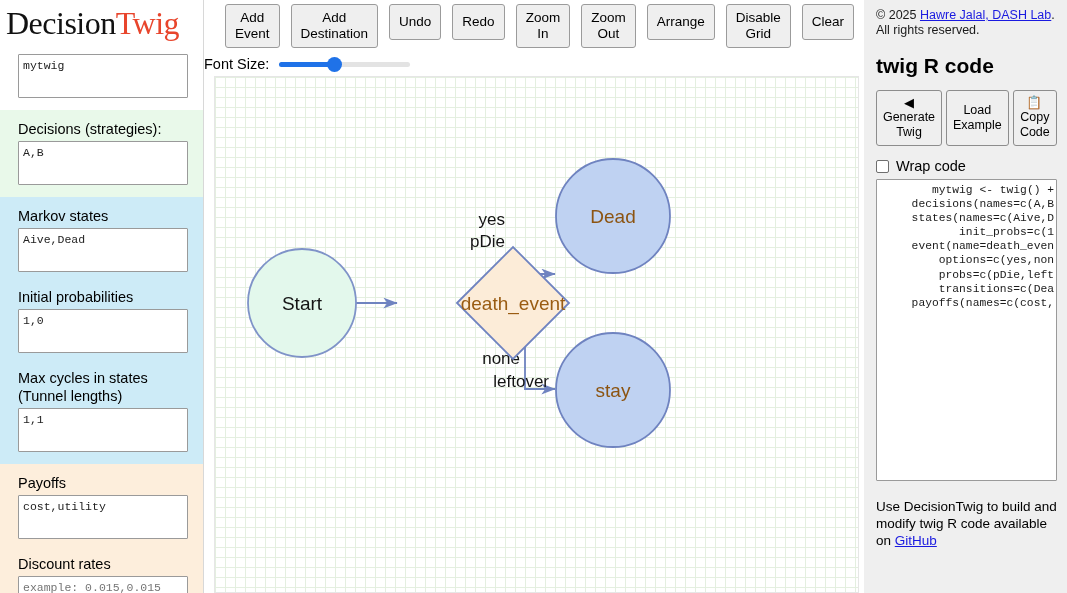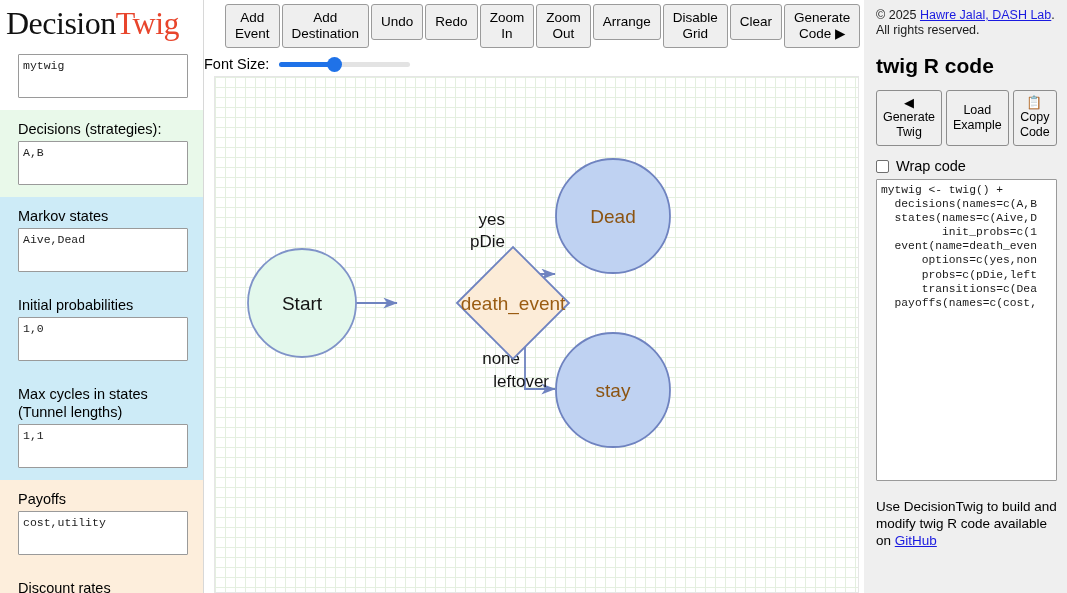"Add" #tbrow { gap: 2px -> 11px }
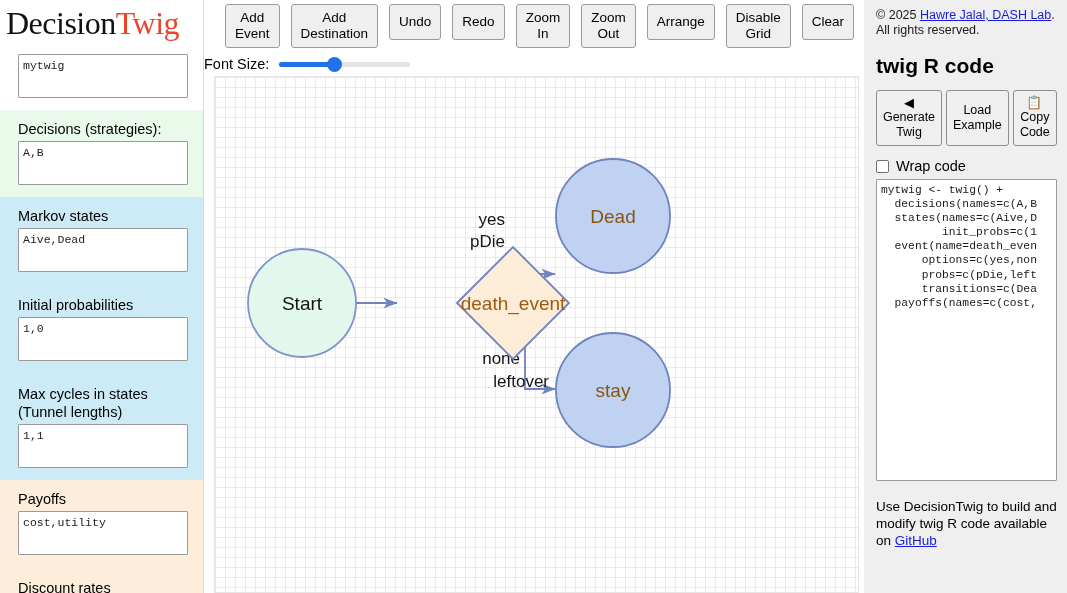"mytwig <- twig() +" #codebox { text-align: none -> right }
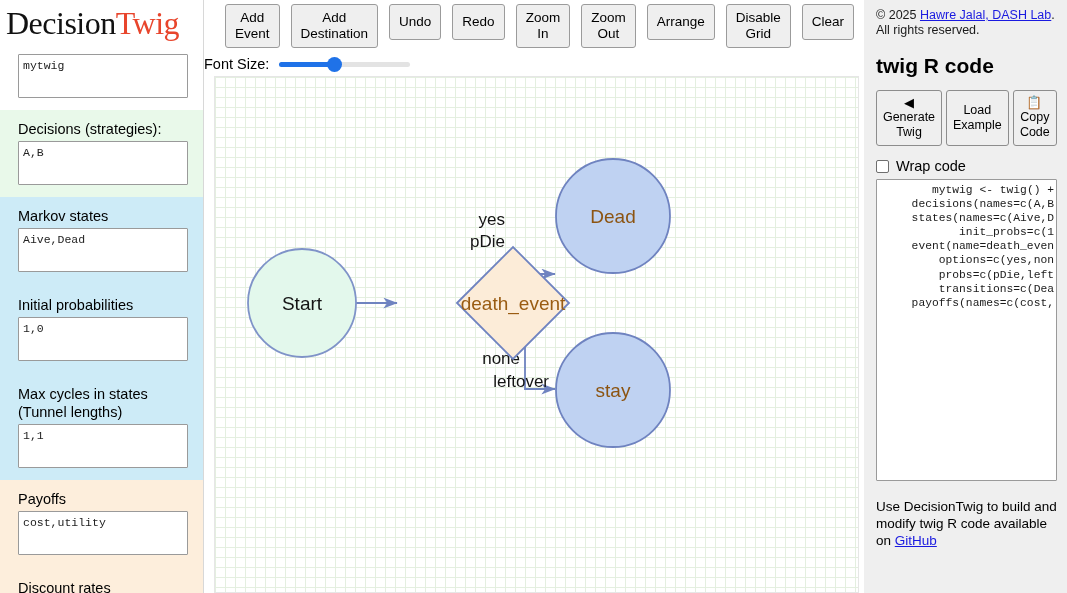"Initial probabilities" .fld+.fld { margin-top: 24px -> 16px }
